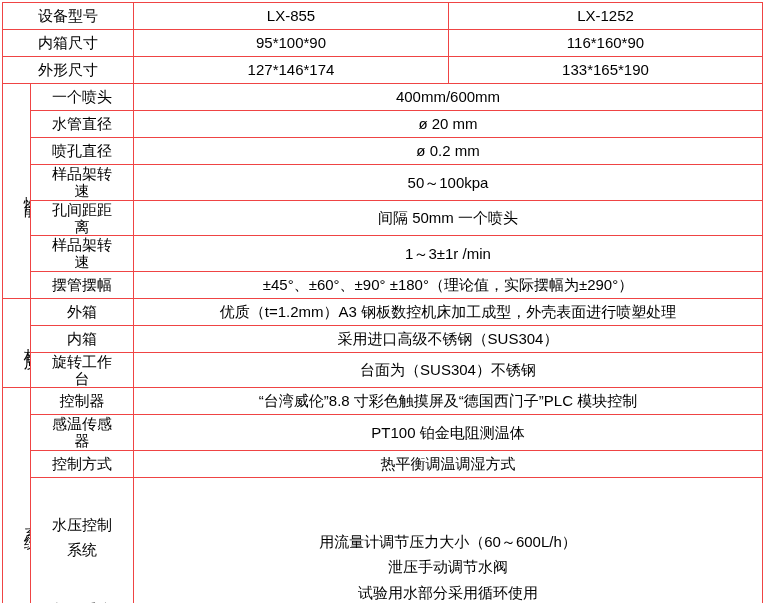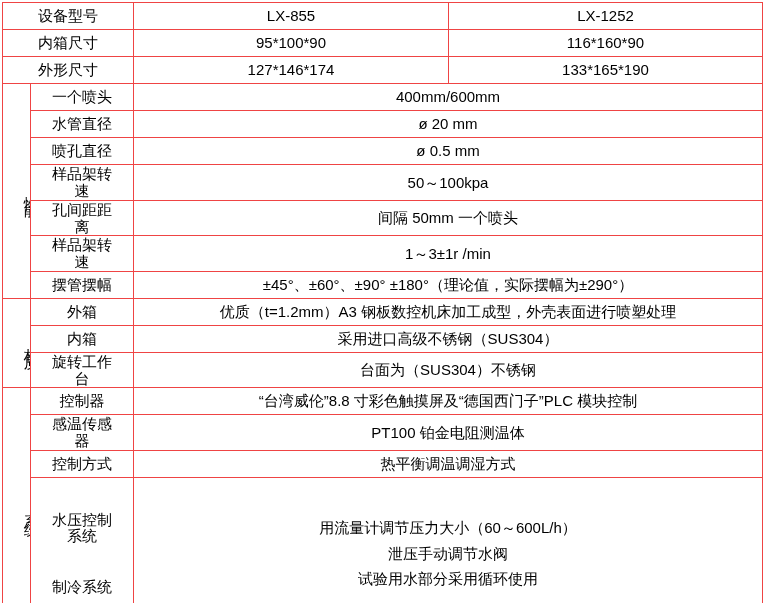"ø 0.5 mm" td { text: 0.5 -> 0.2 }
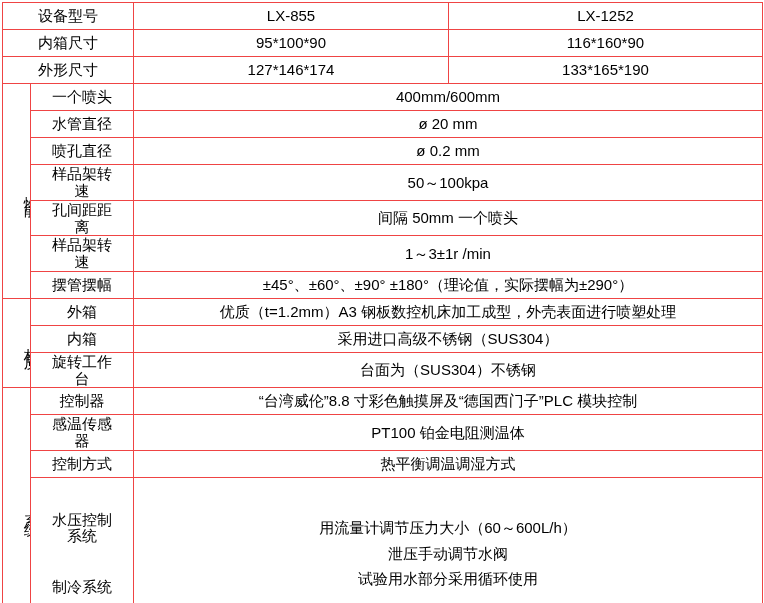"水压控制系统" .multi-label-line { line-height: 16px -> 25px }
